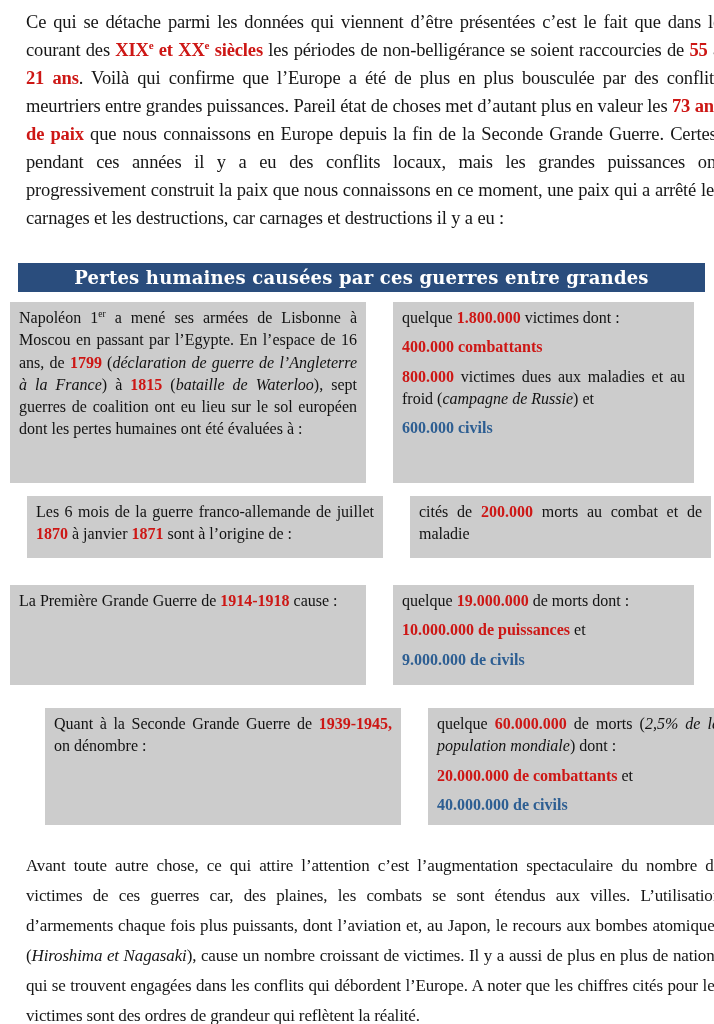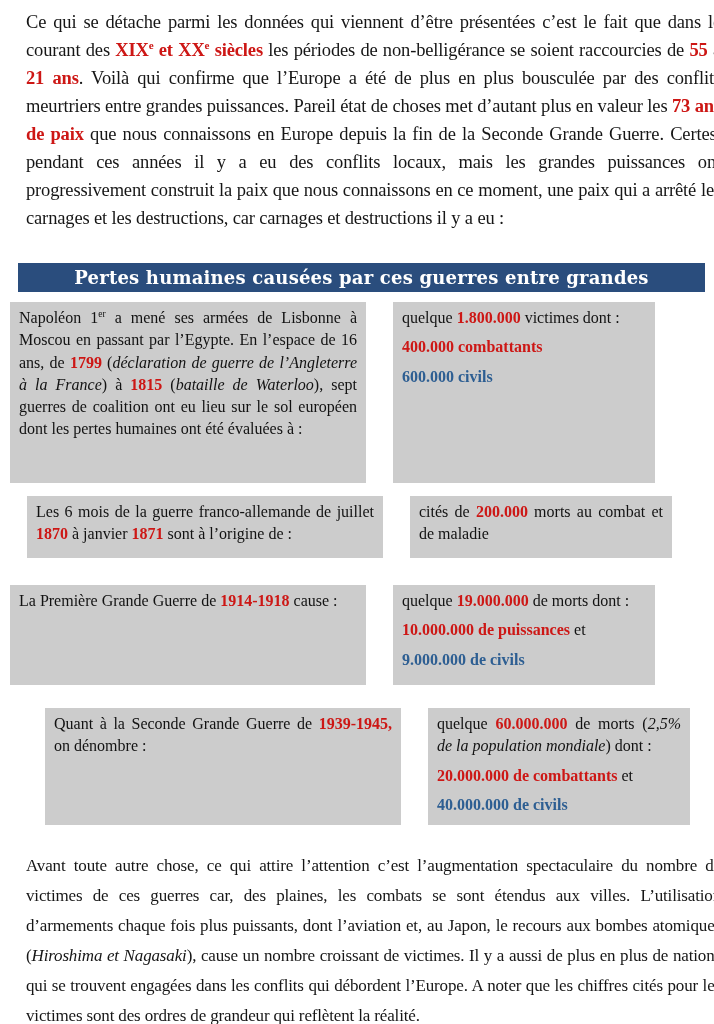"quelque 1.800.000 victimes dont :" .cell-right { width: 262px -> 301px }
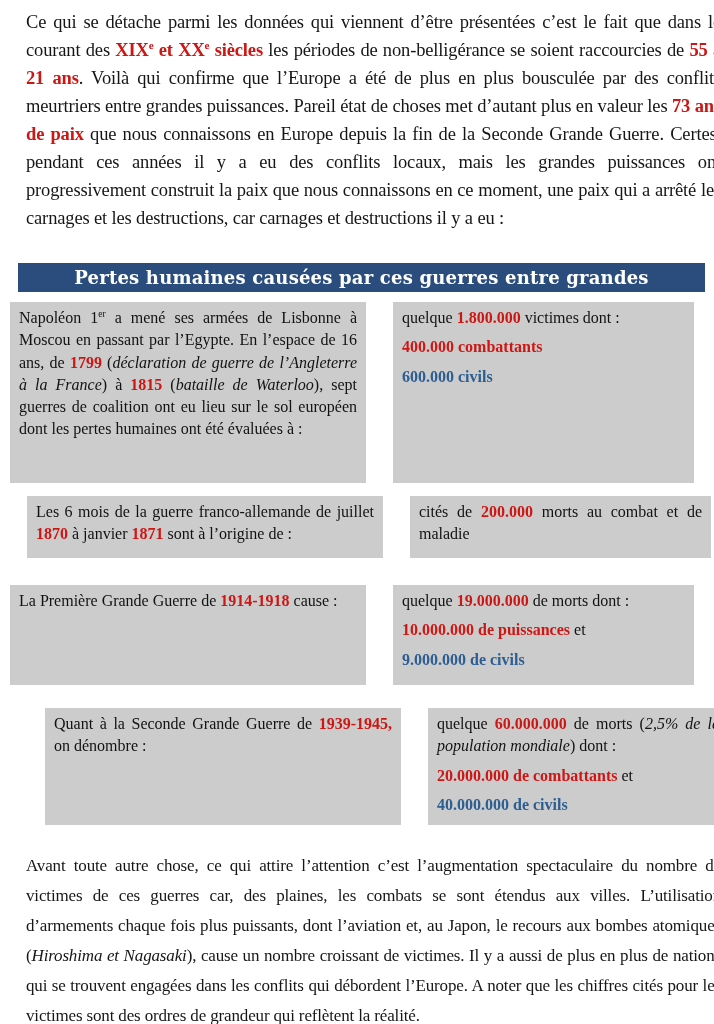"800.000 victimes dues aux maladies" p { html: none -> <p><span>800.000</span><span> victimes dues aux maladies et au froid (</span><span>campagne de Russie</span><span>) et</span></p> }
